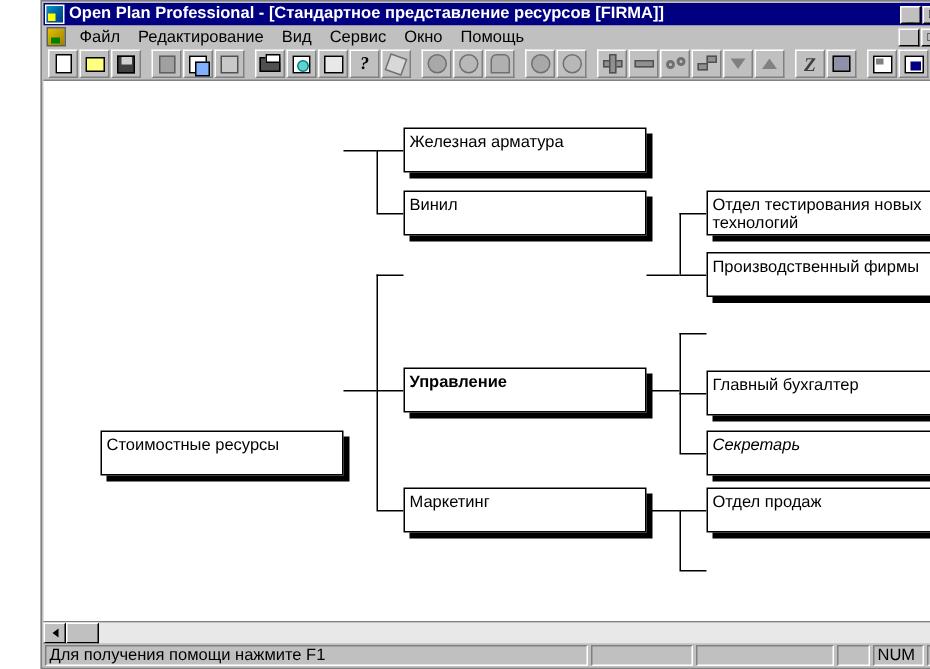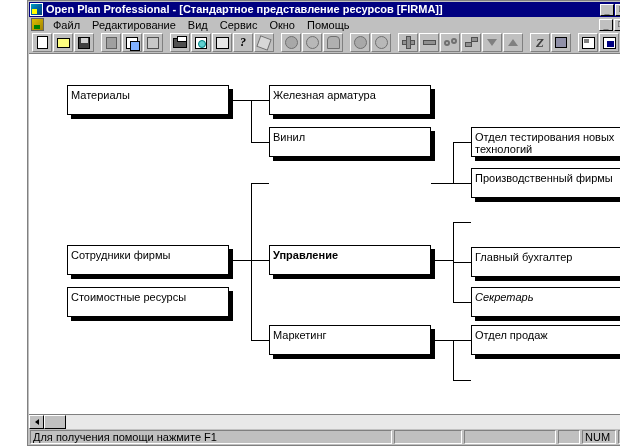"Материалы" div.node { html: <div> <span>Материалы</span> </div> -> none }
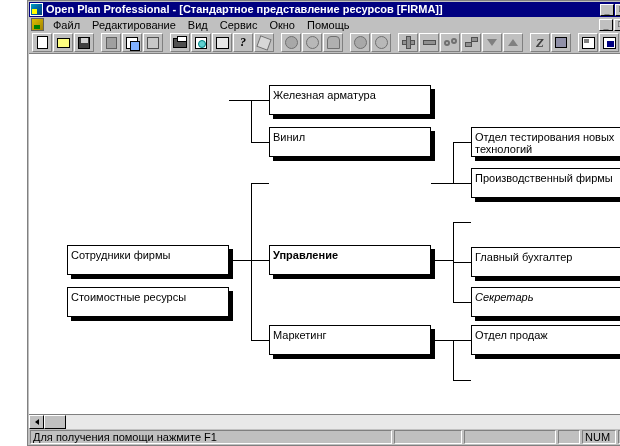"Сотрудники фирмы" div.node { html: <div> <span>Сотрудники фирмы</span> </div> -> none }
